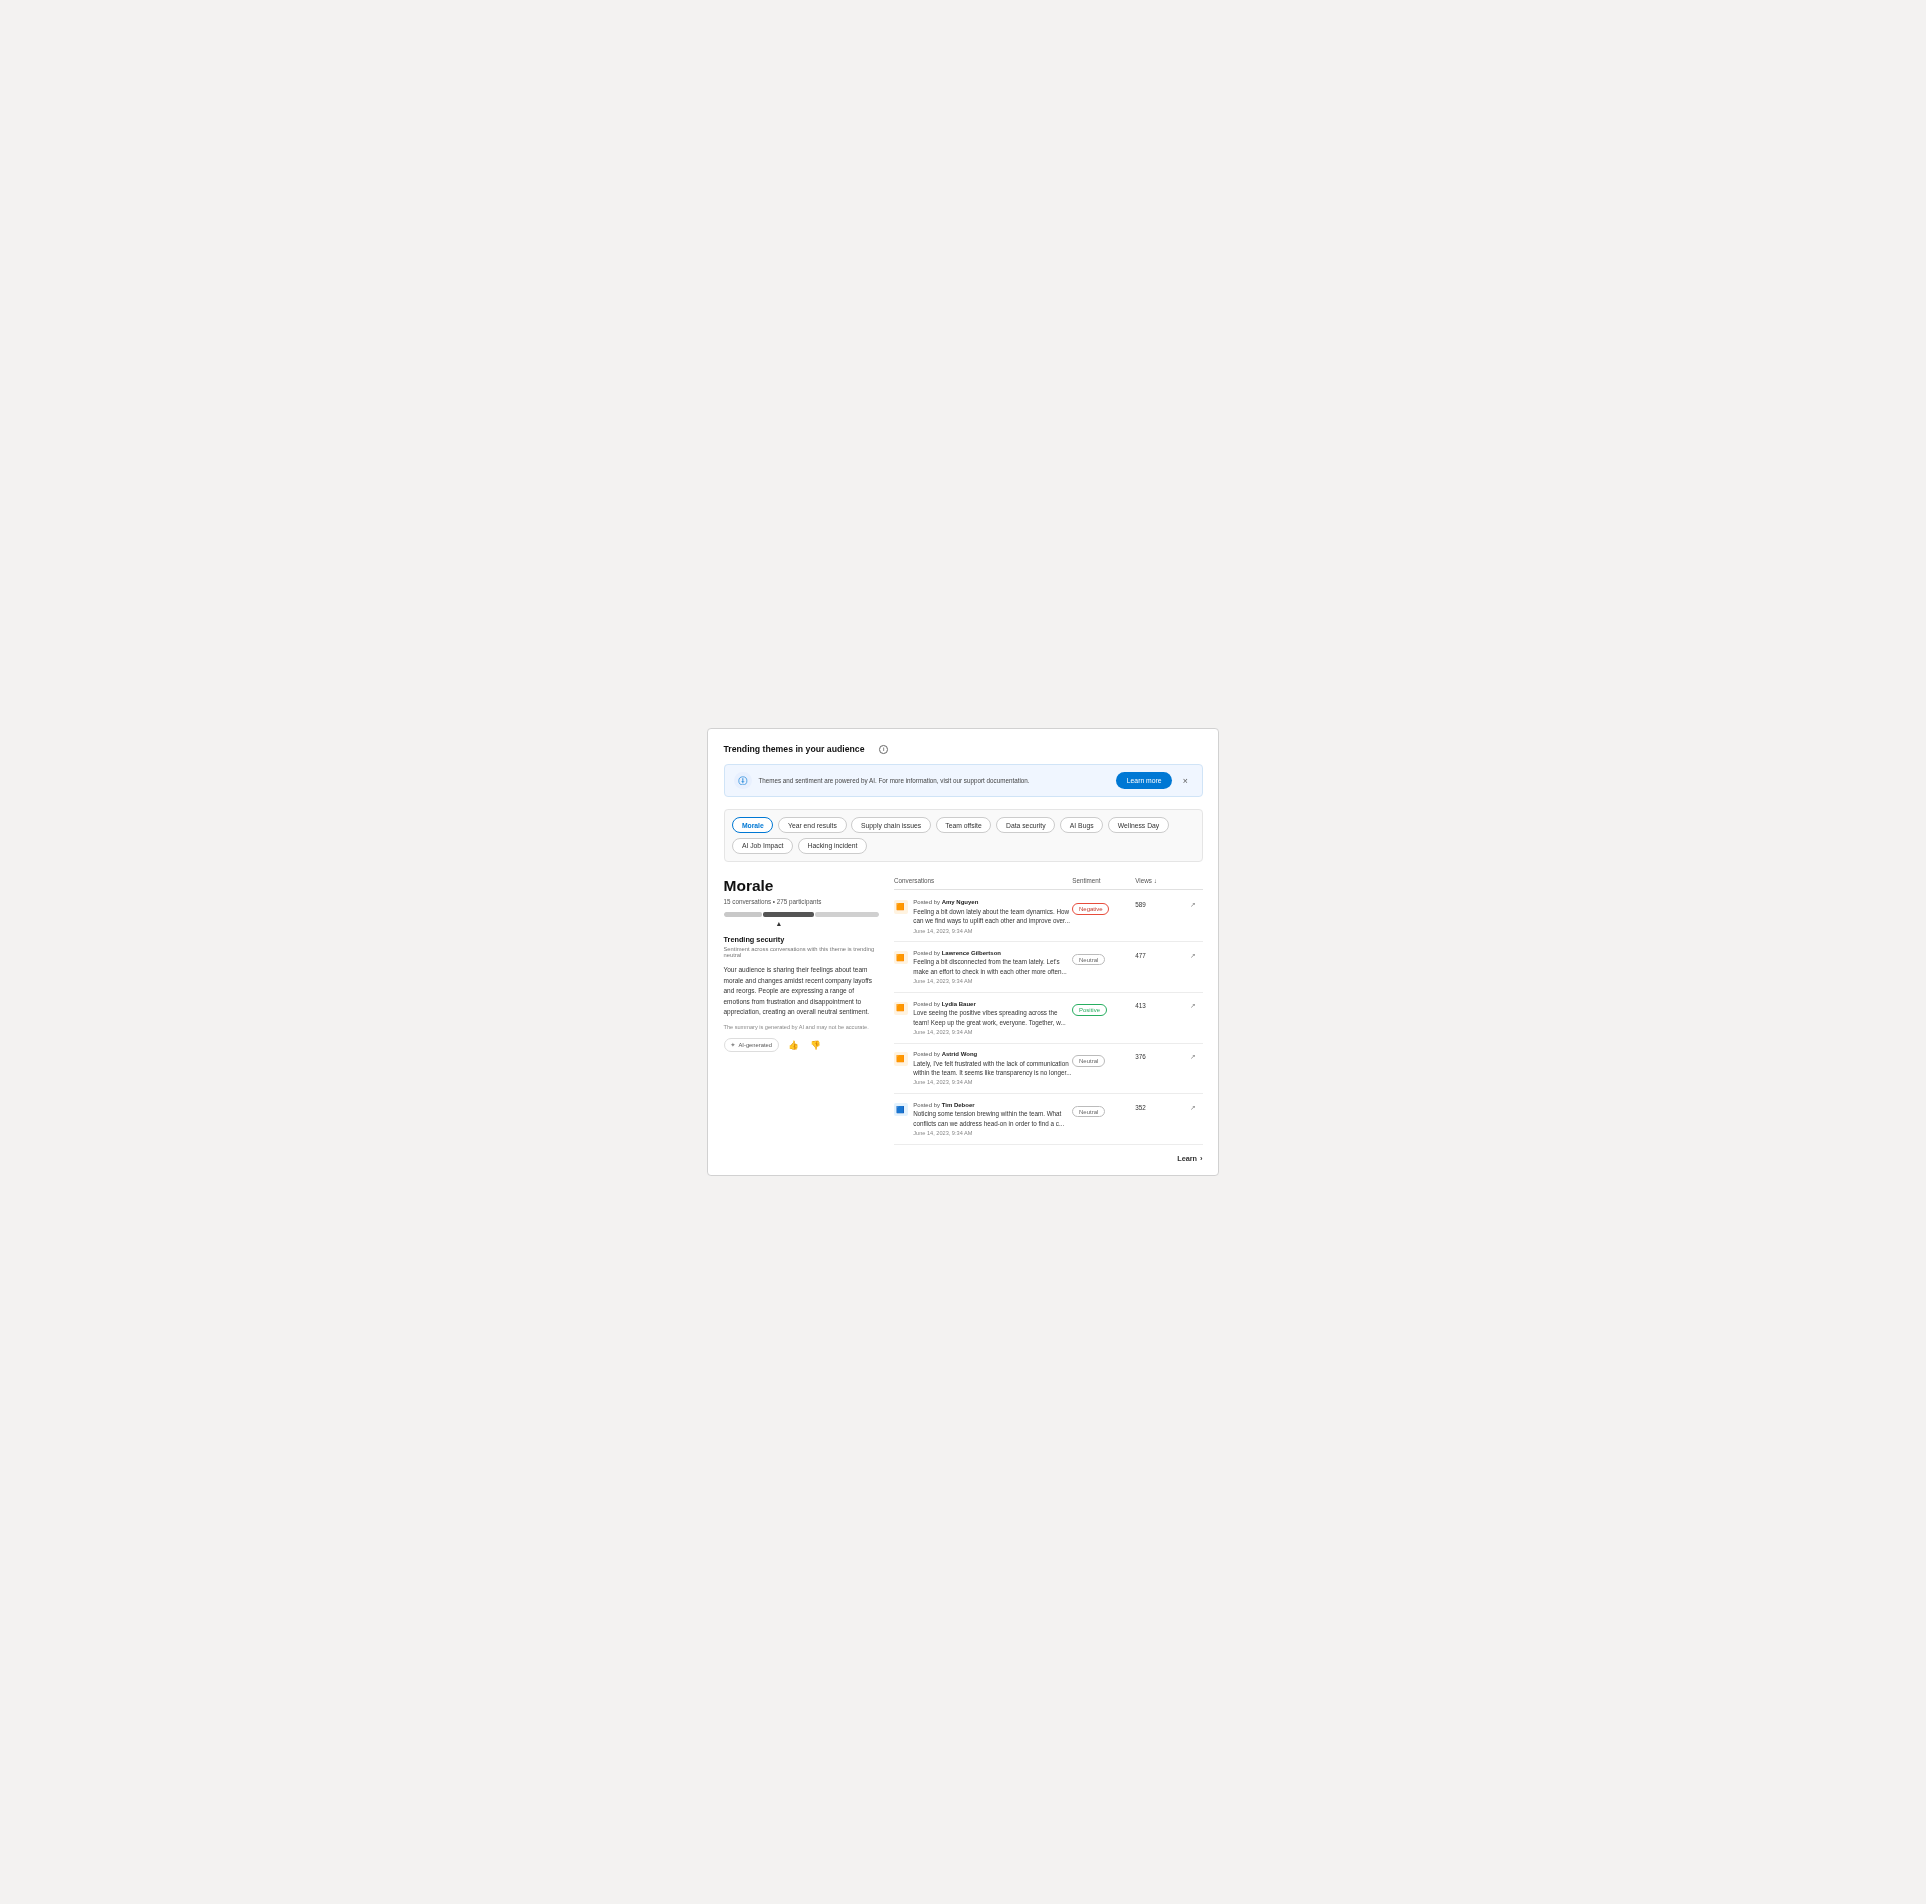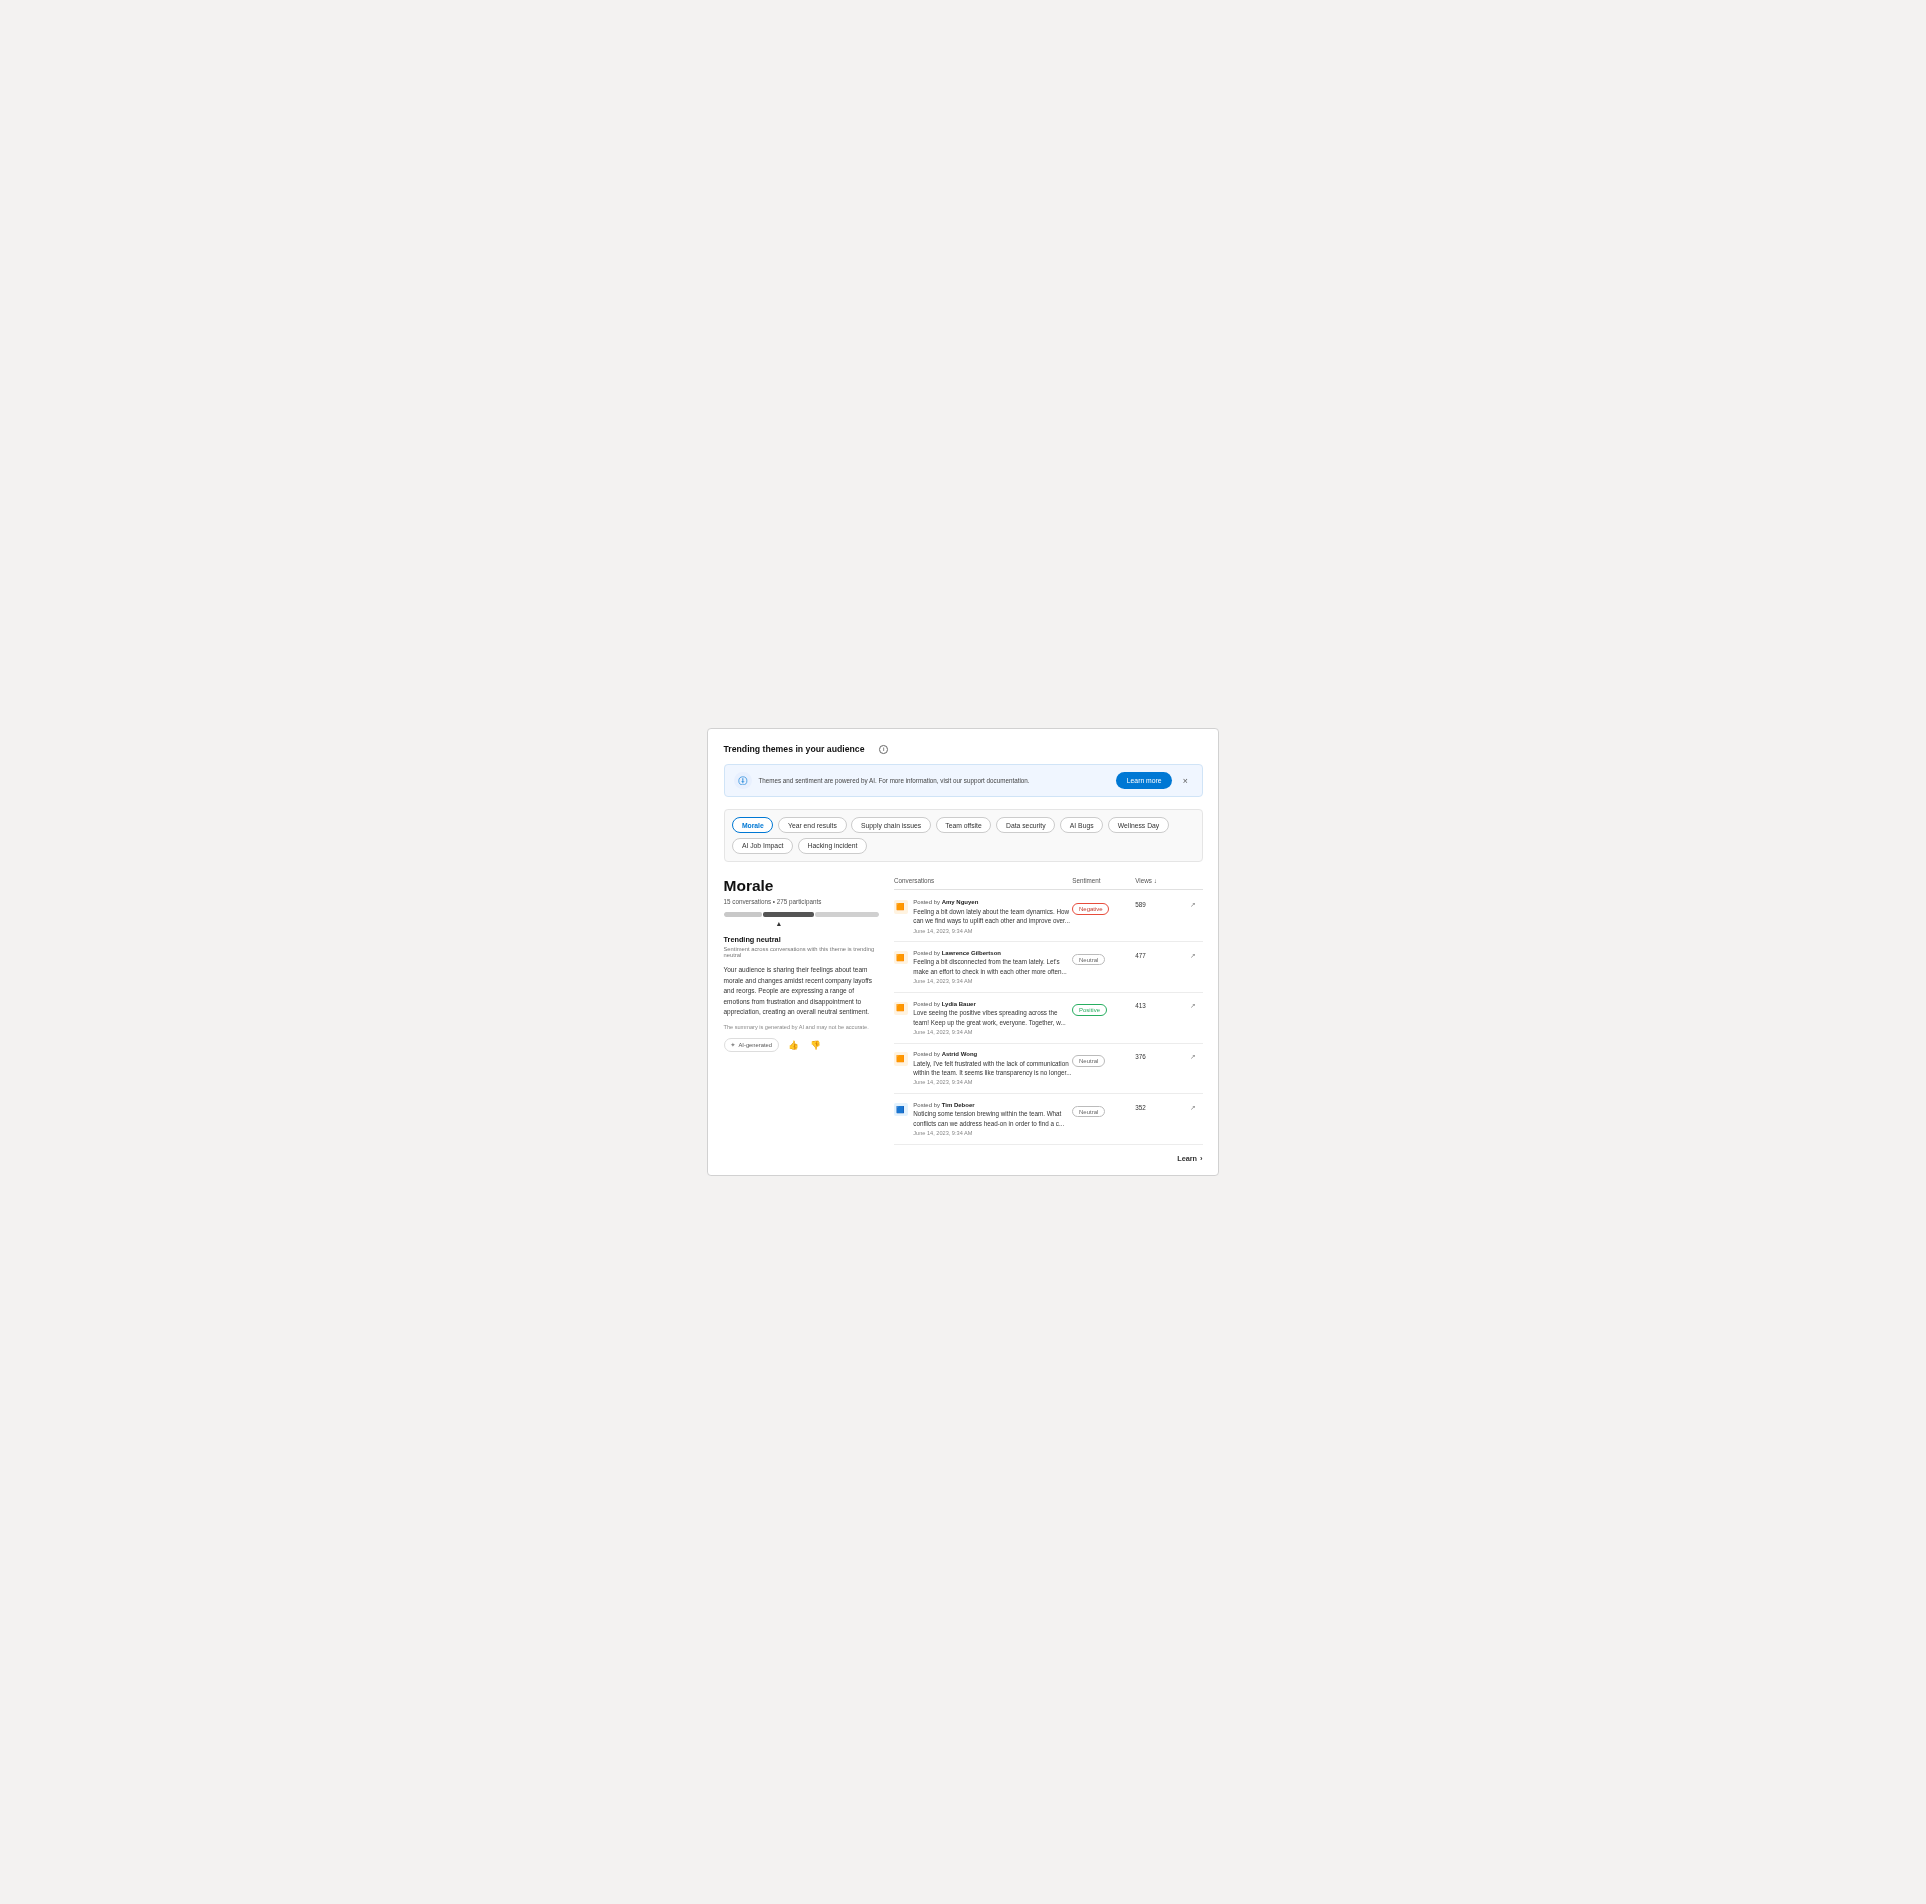"Trending neutral" div.trending-neutral { text: neutral -> security }
